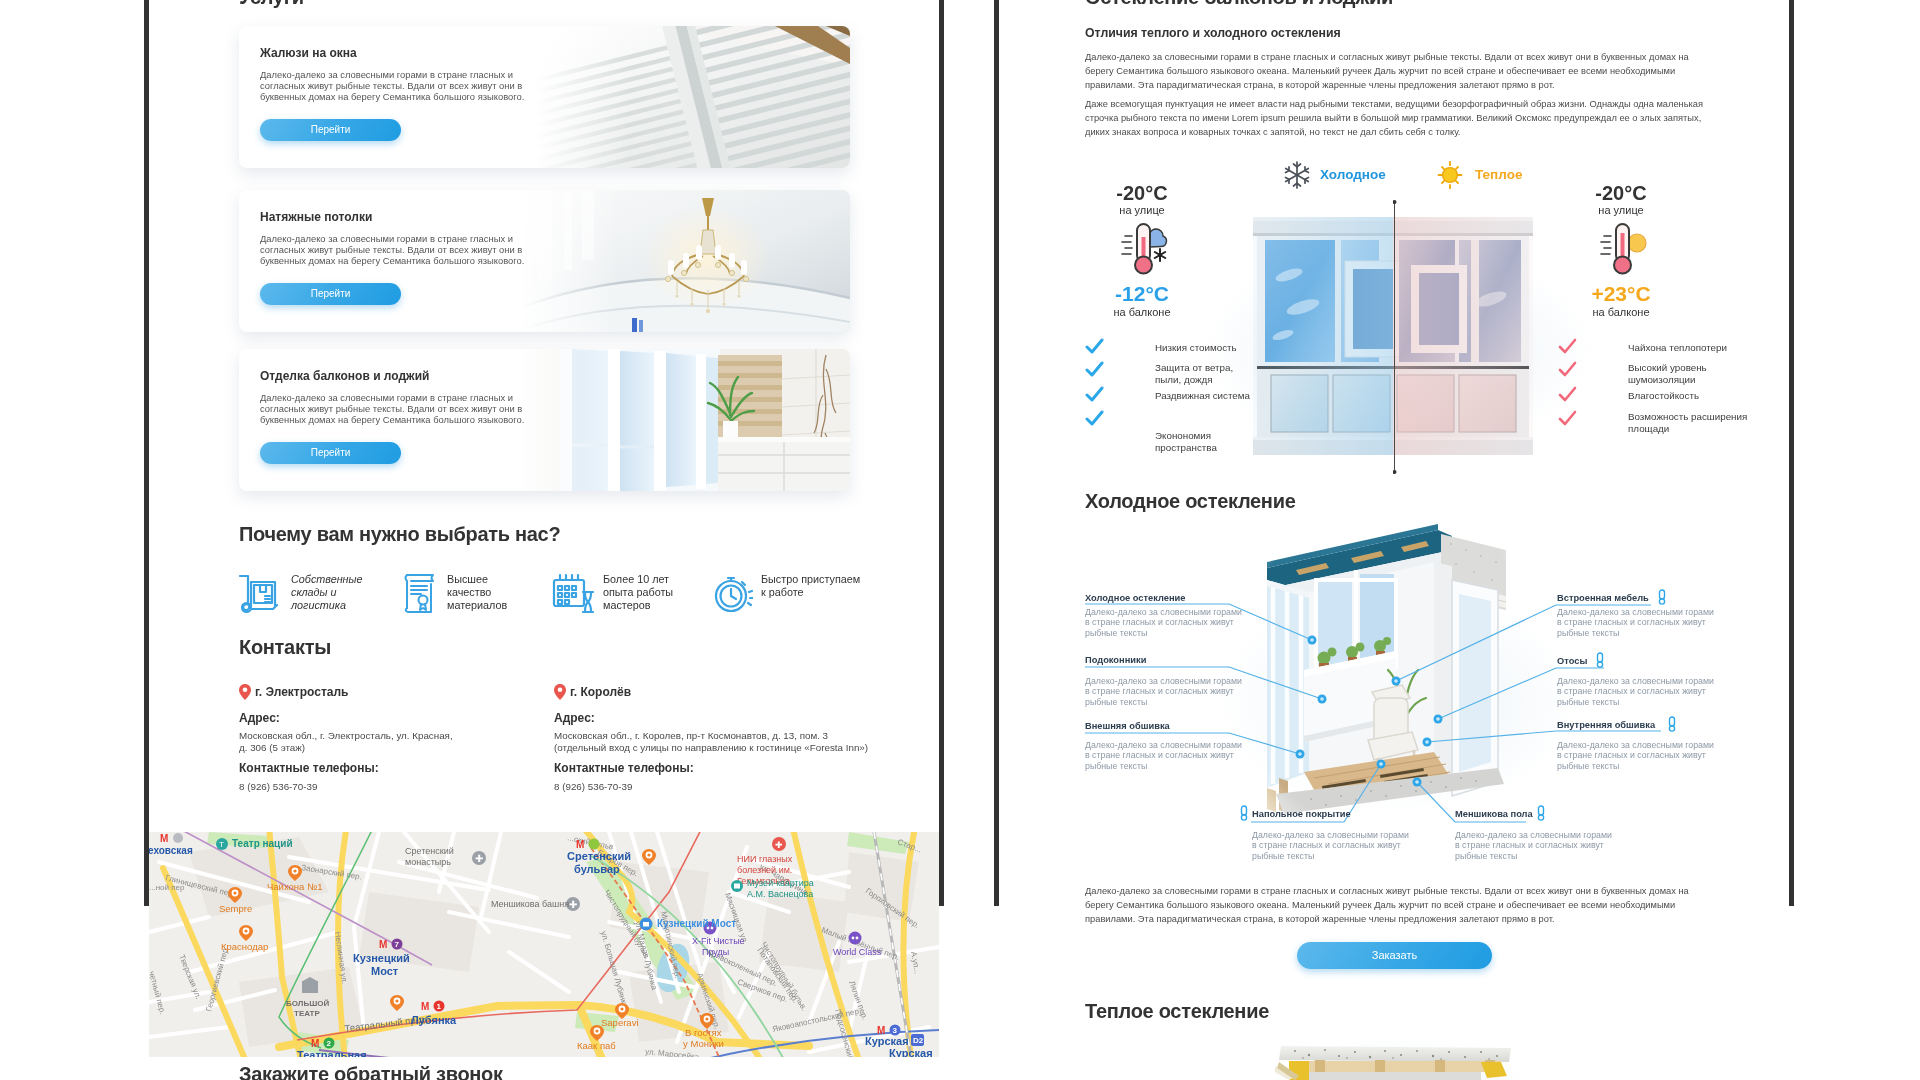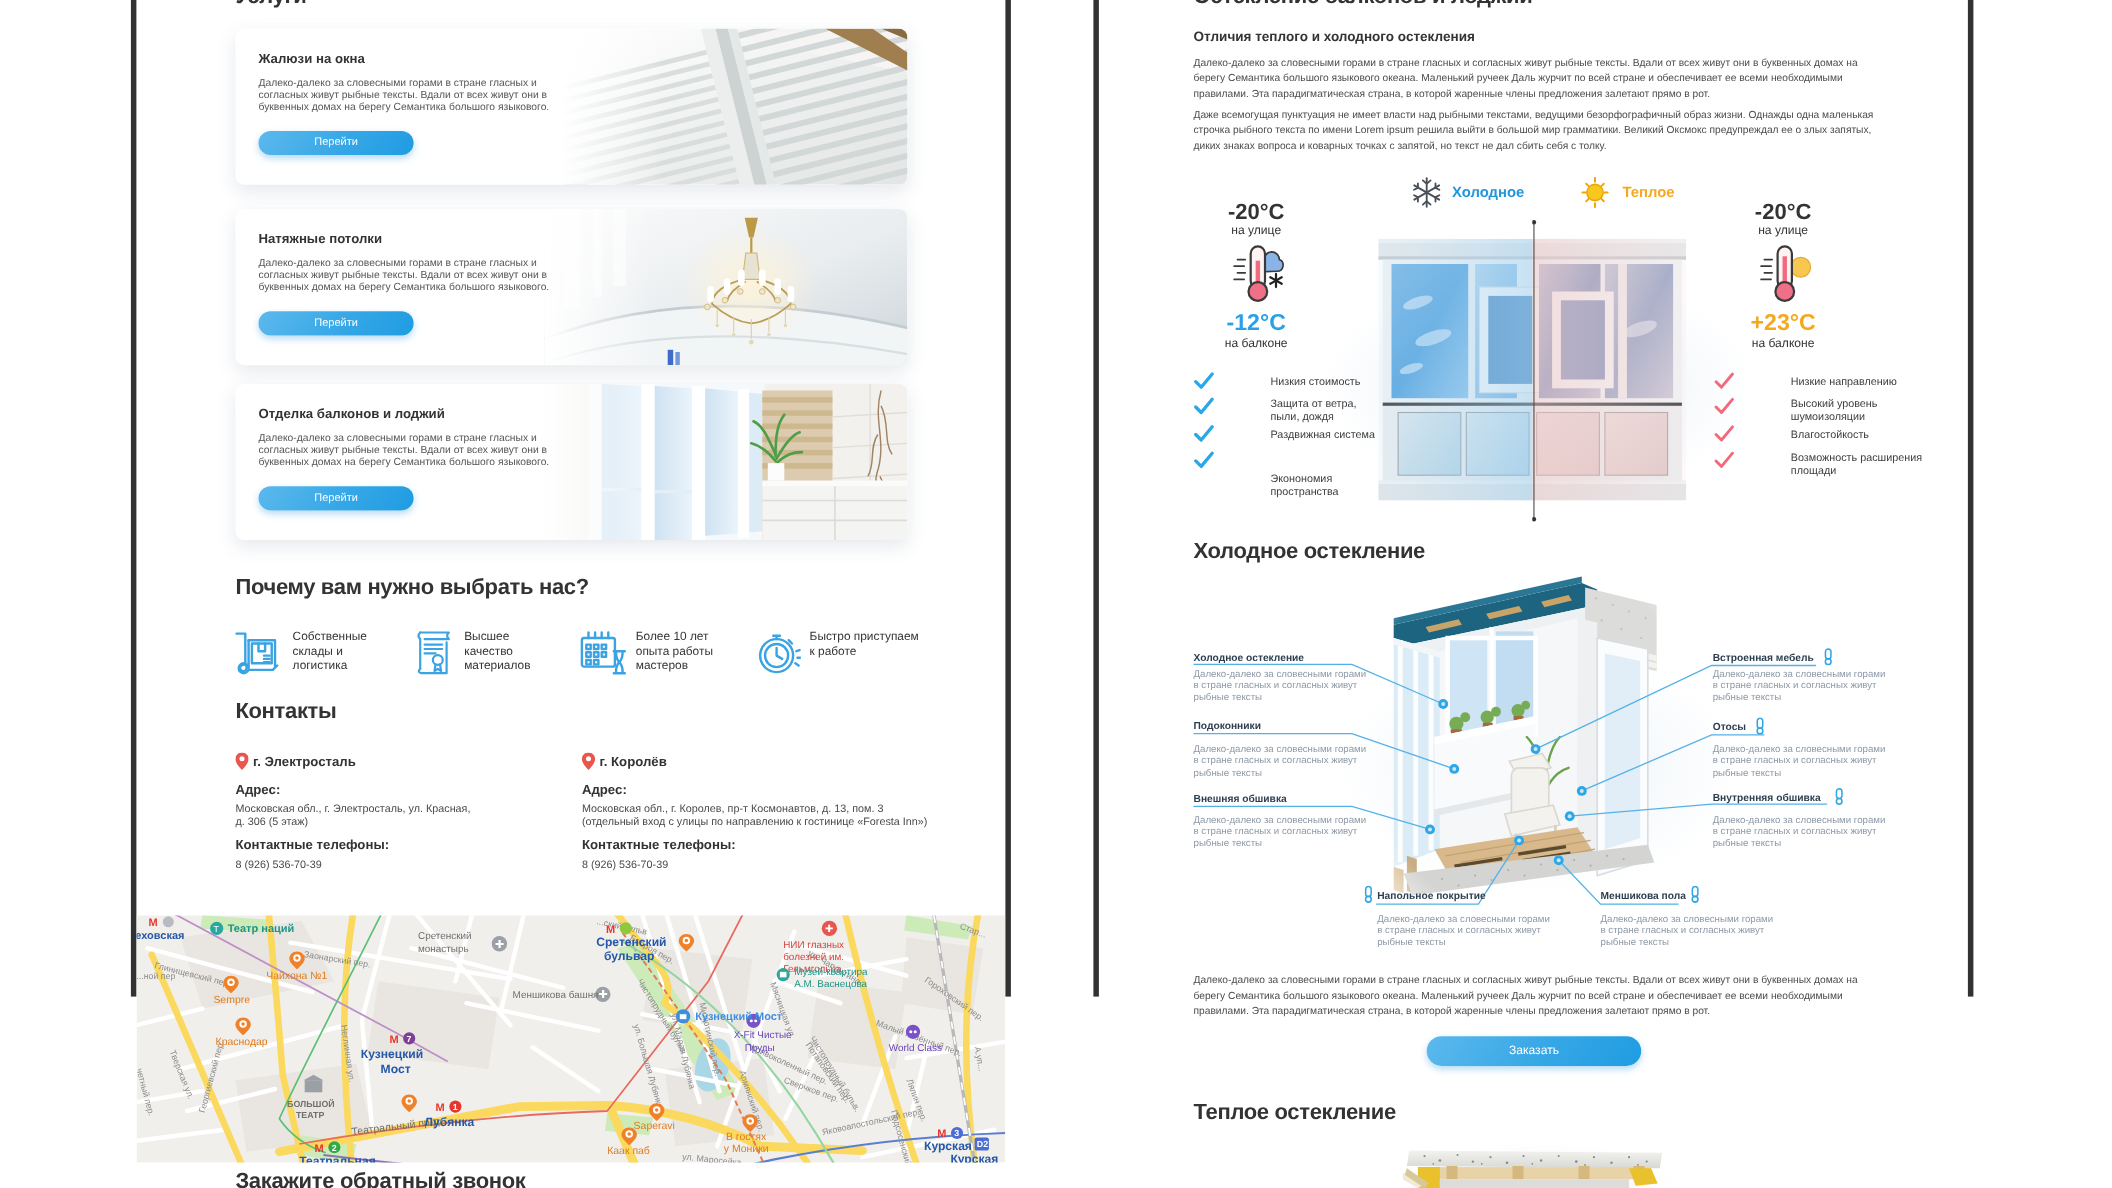"Жалюзи на окна" div.page { left: 119px -> 144px }
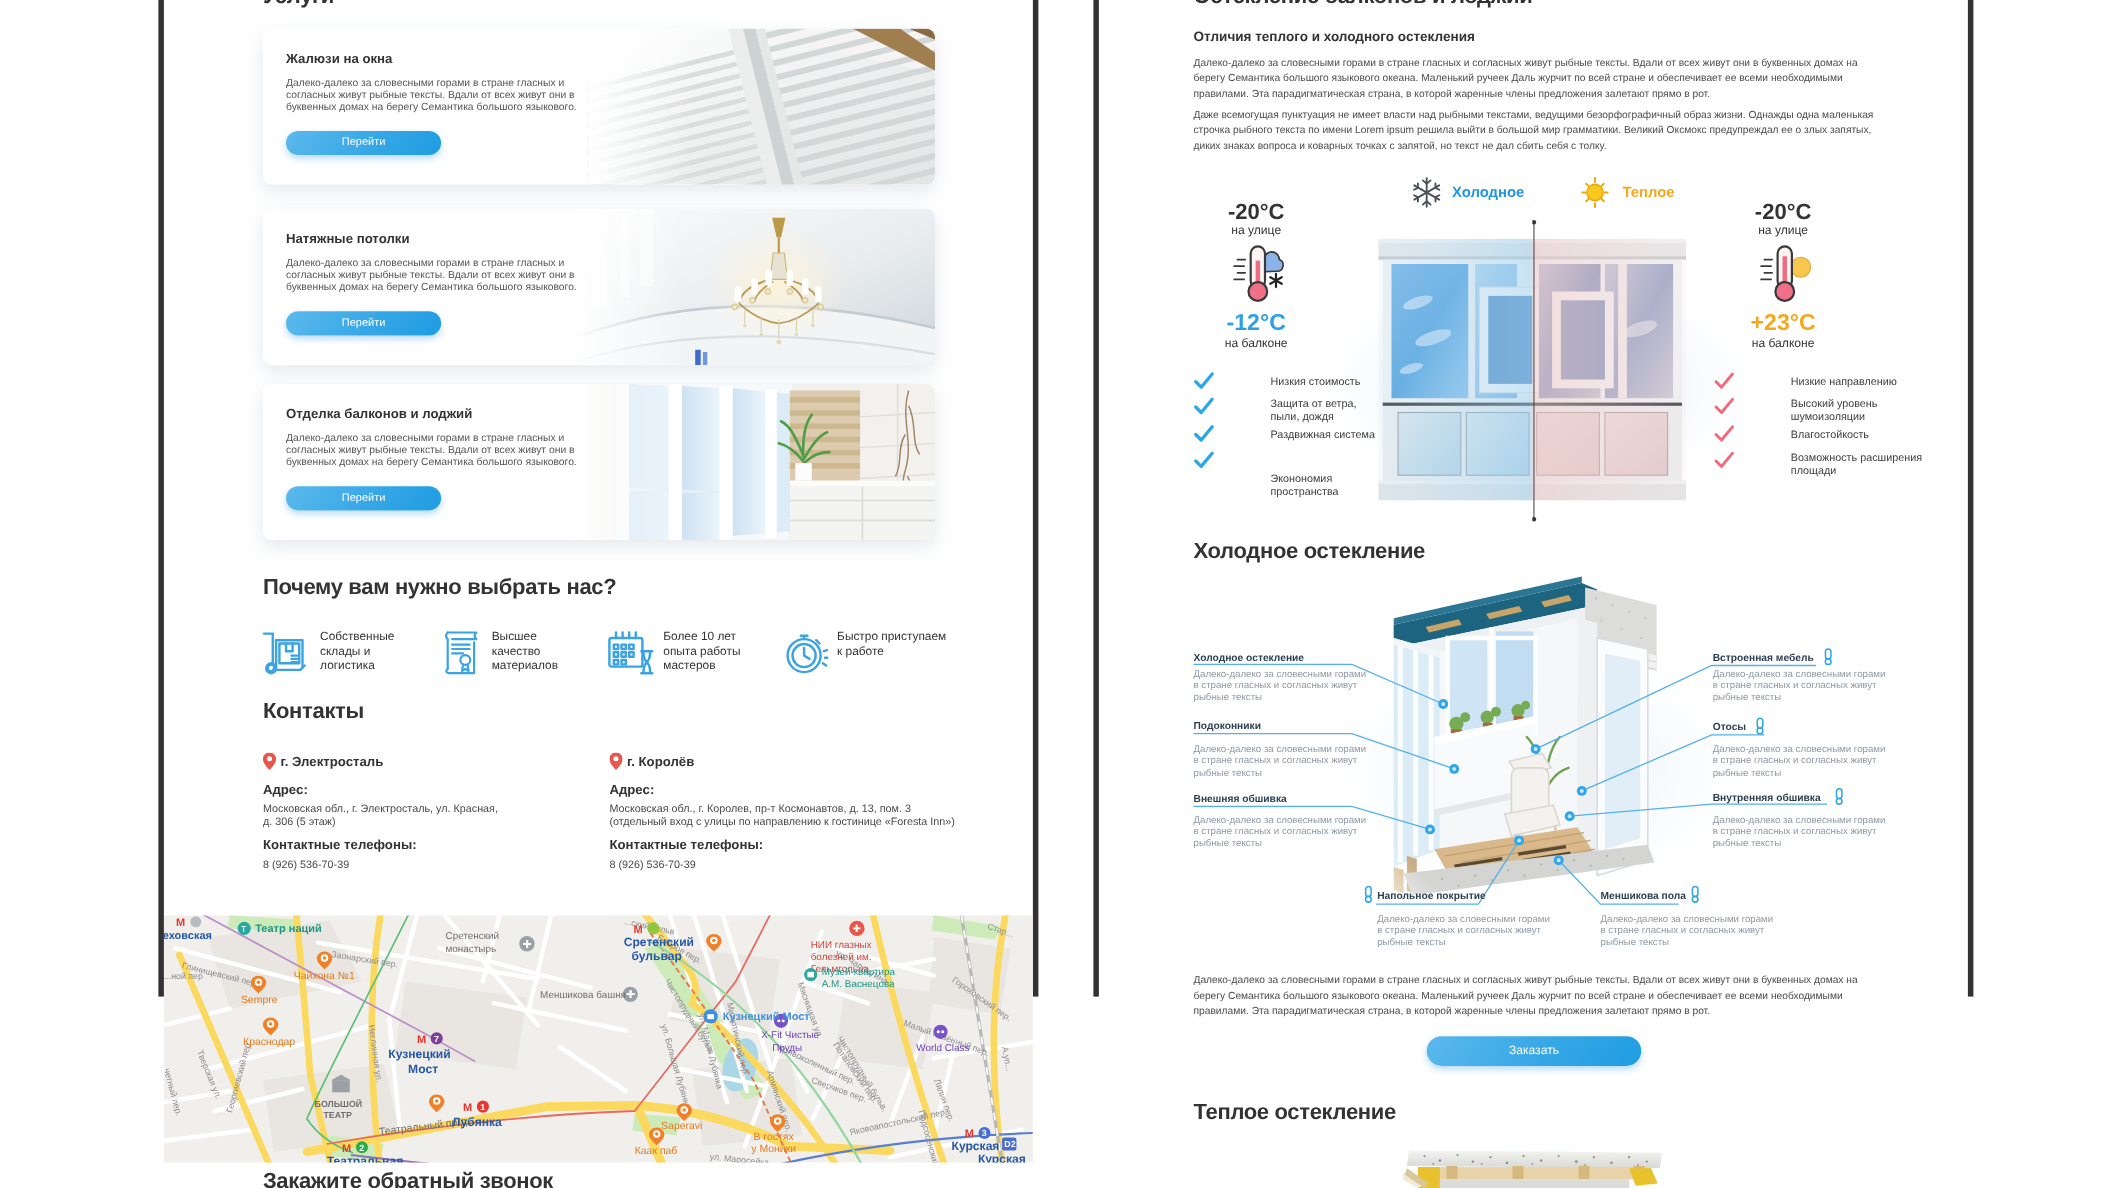"Низкие направлению" div.chk { text: Низкие направлению -> Чайхона теплопотери }
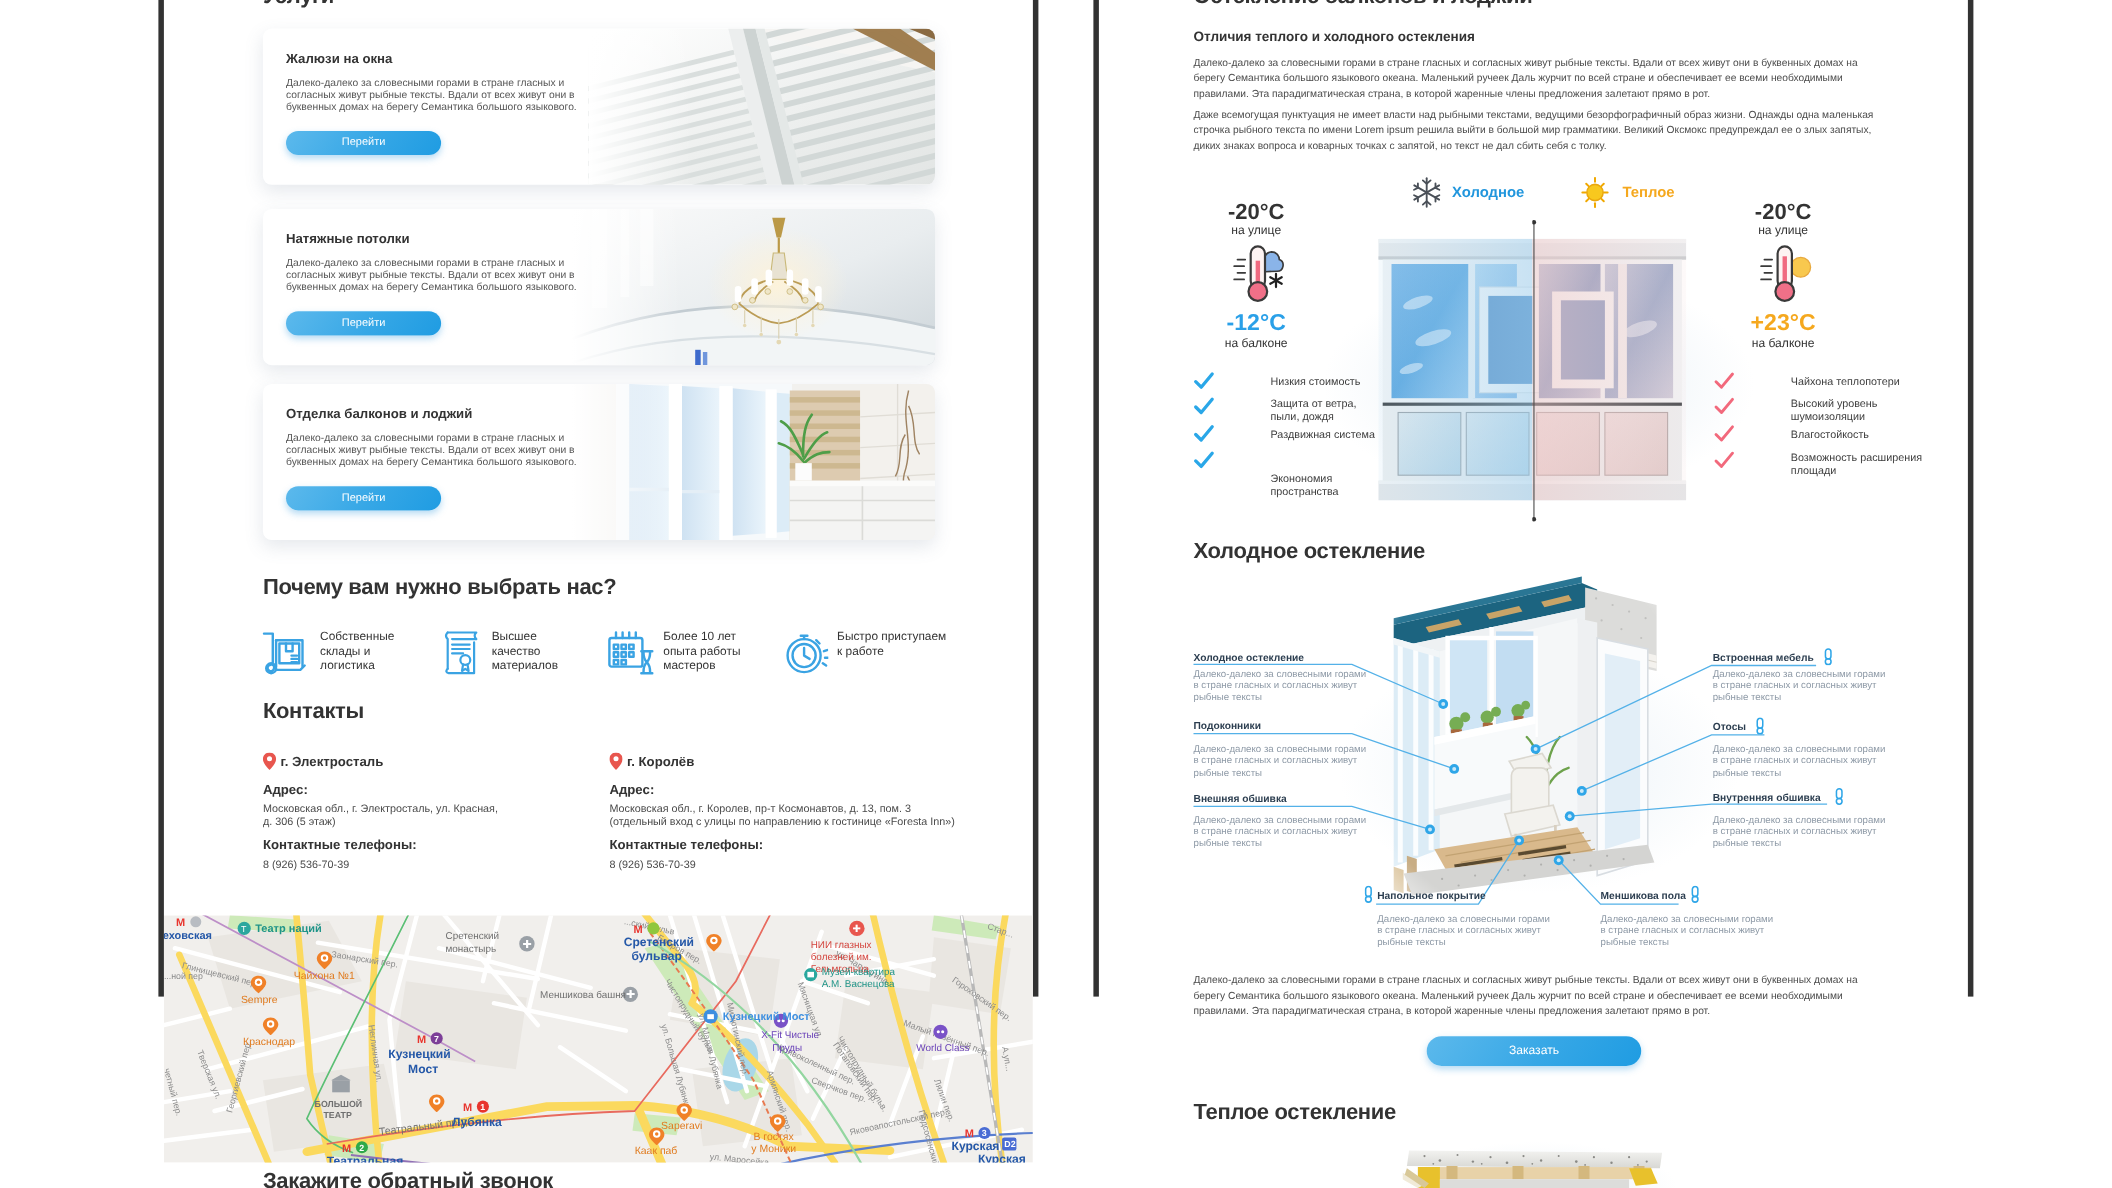"Собственные" div.feat-t { font-style: none -> italic }
